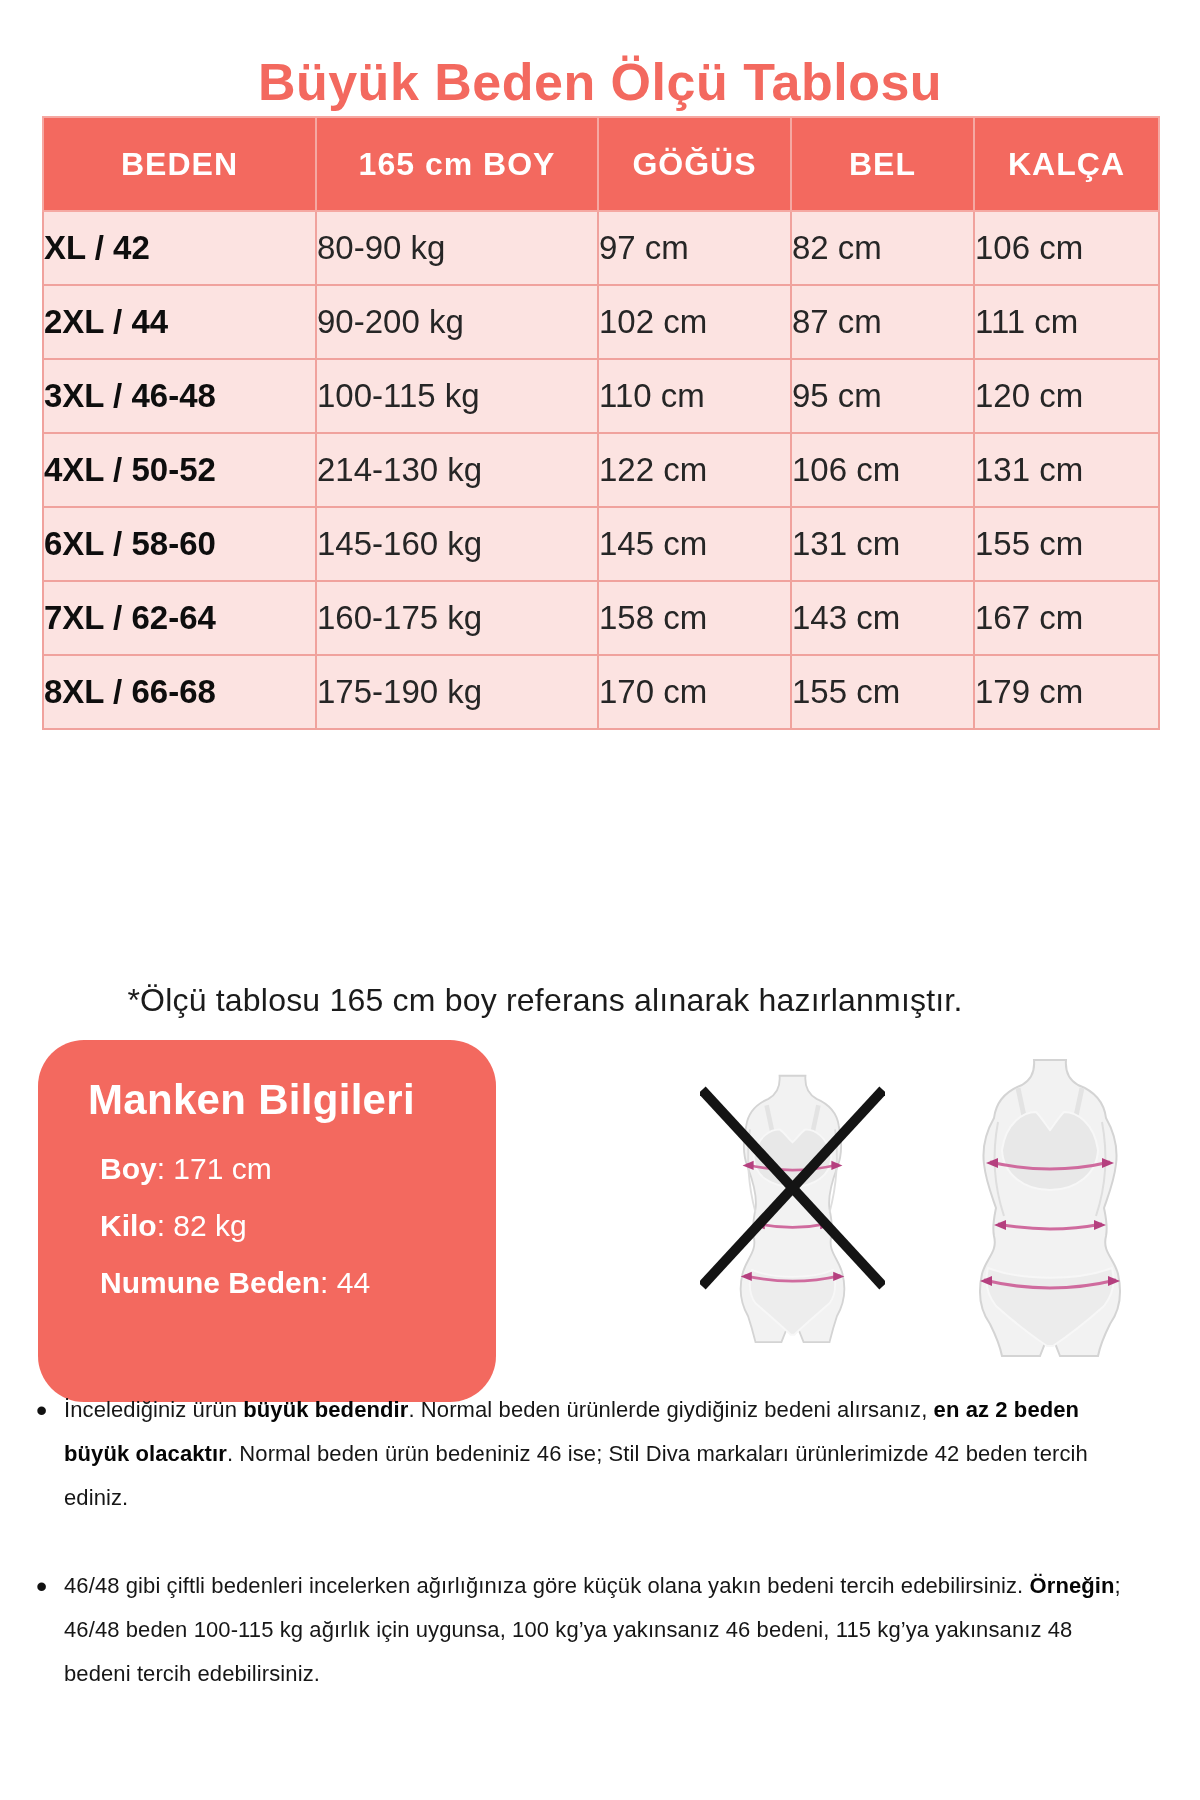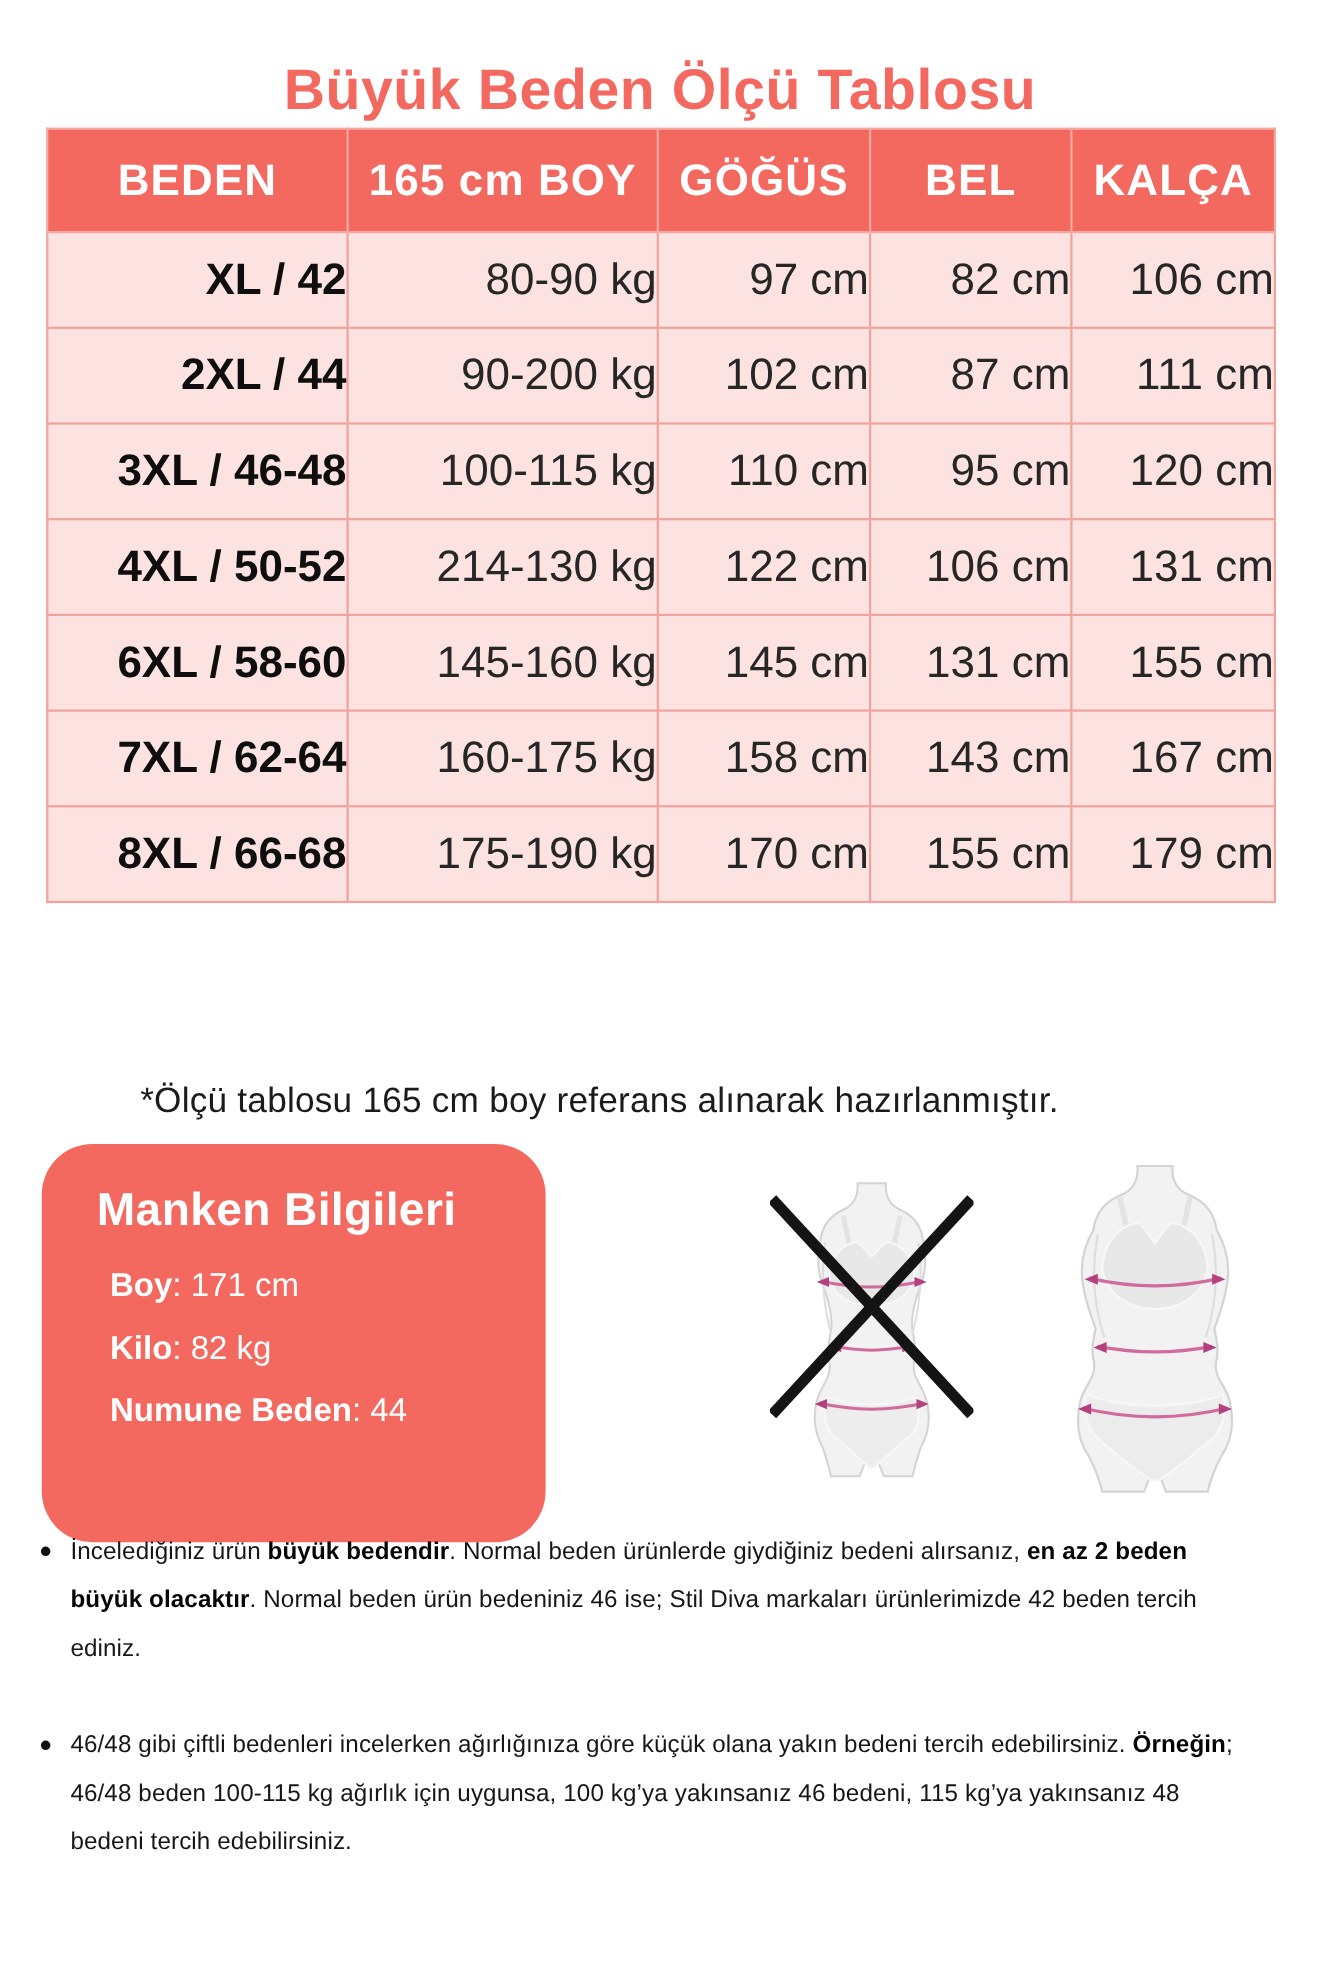"BEDEN" .size-table th { font-size: 40px -> 32px }
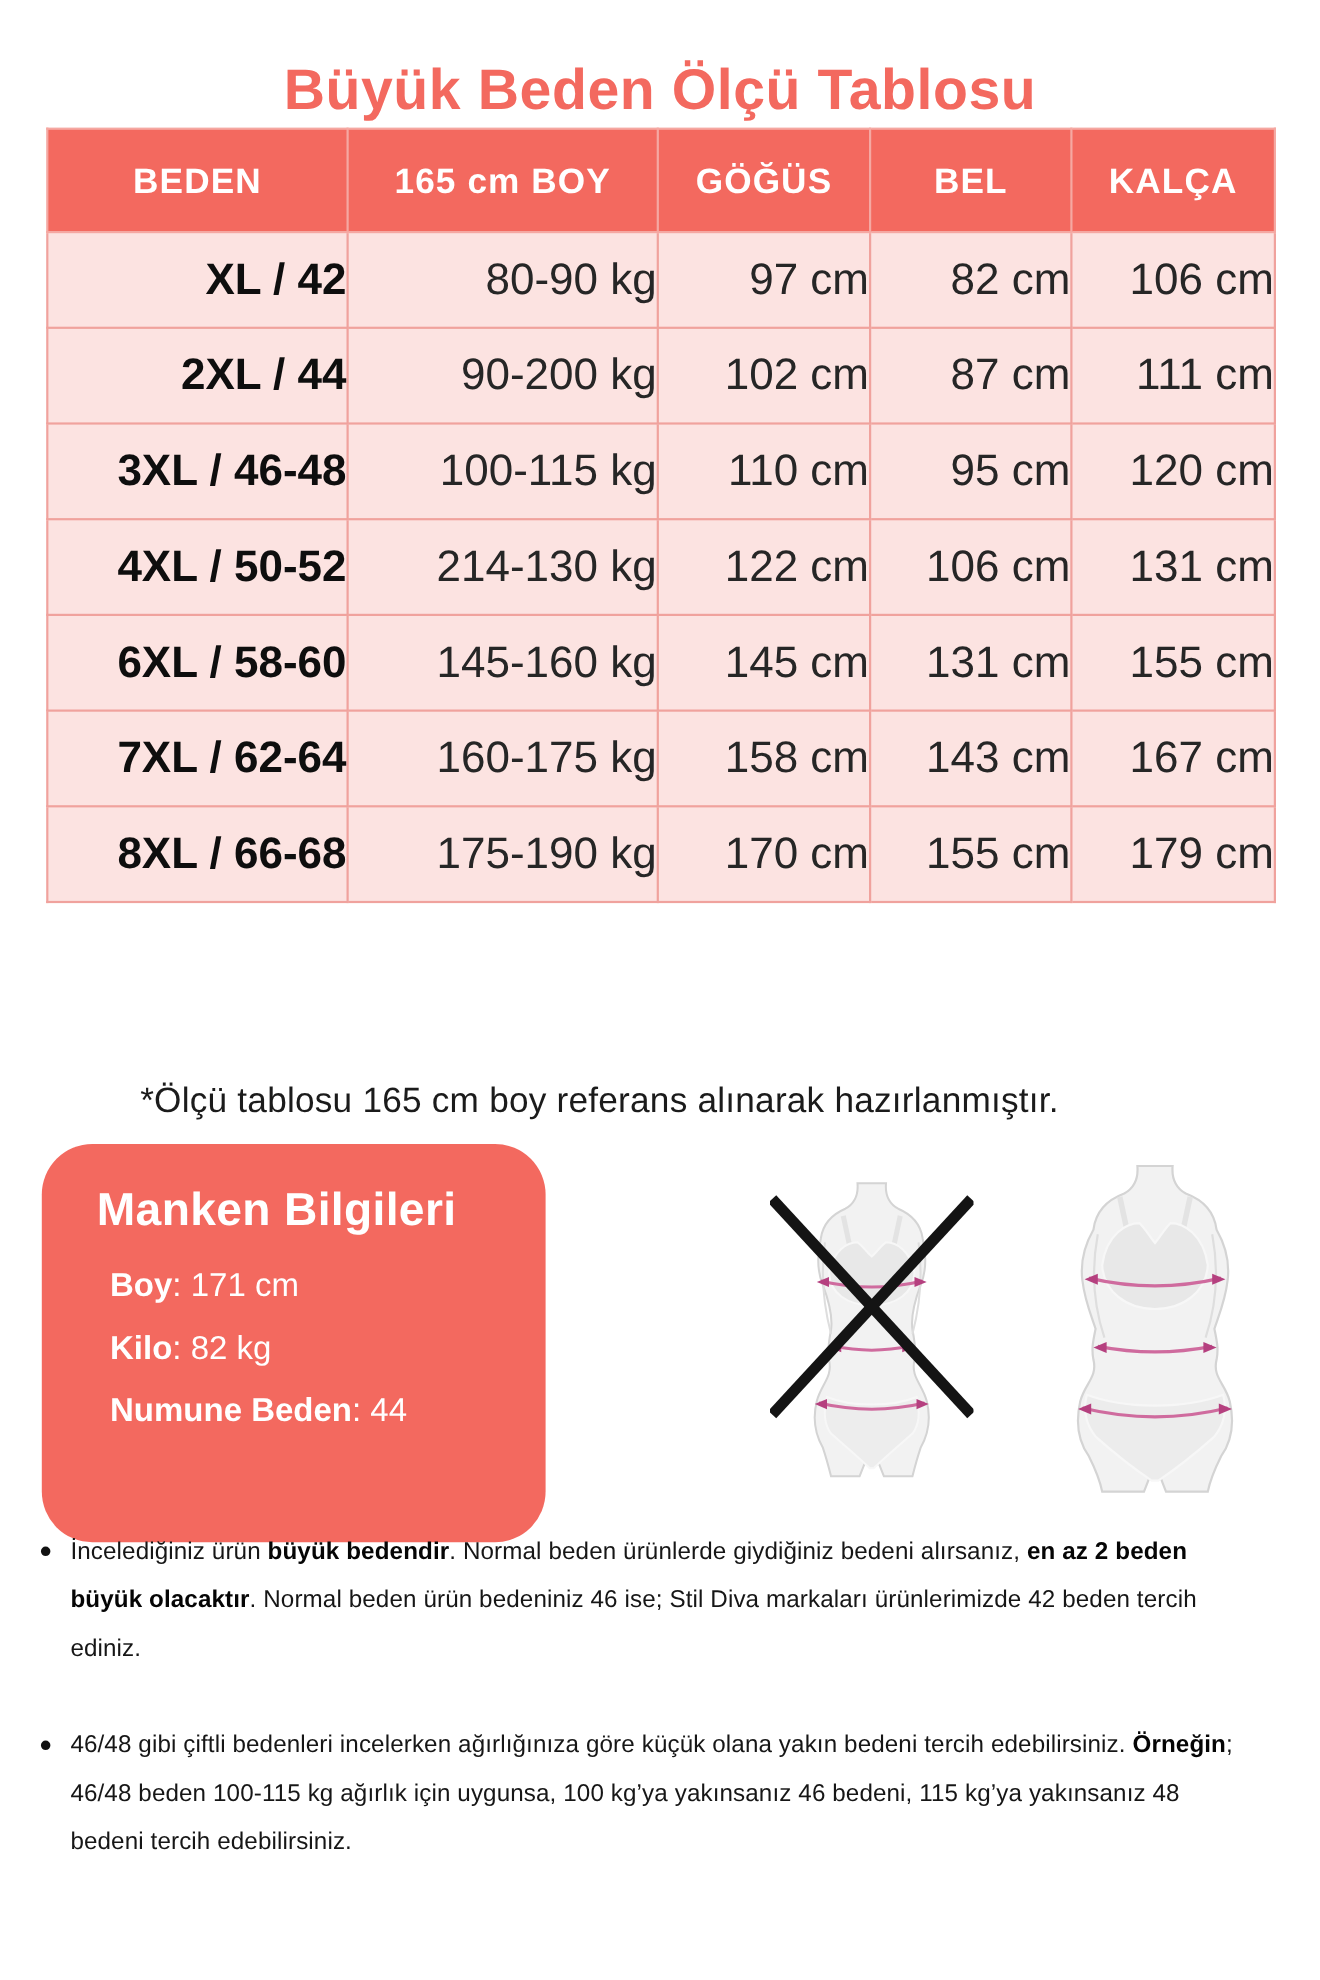"XL / 42" .size-table td { font-size: 40px -> 33px; height: 87px -> 74px; text-align: right -> left }
